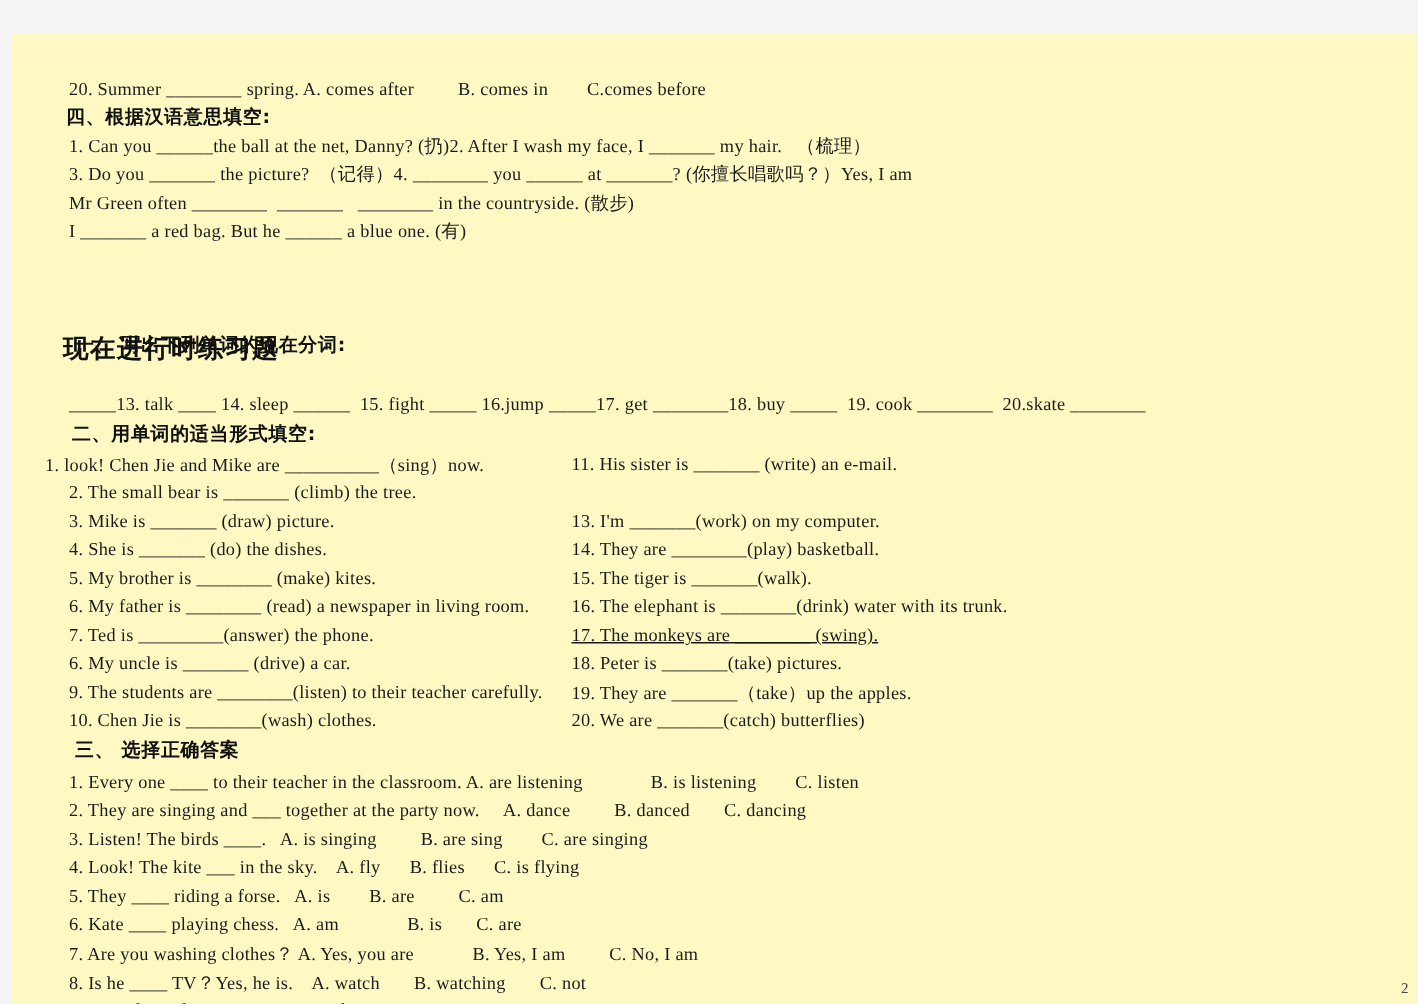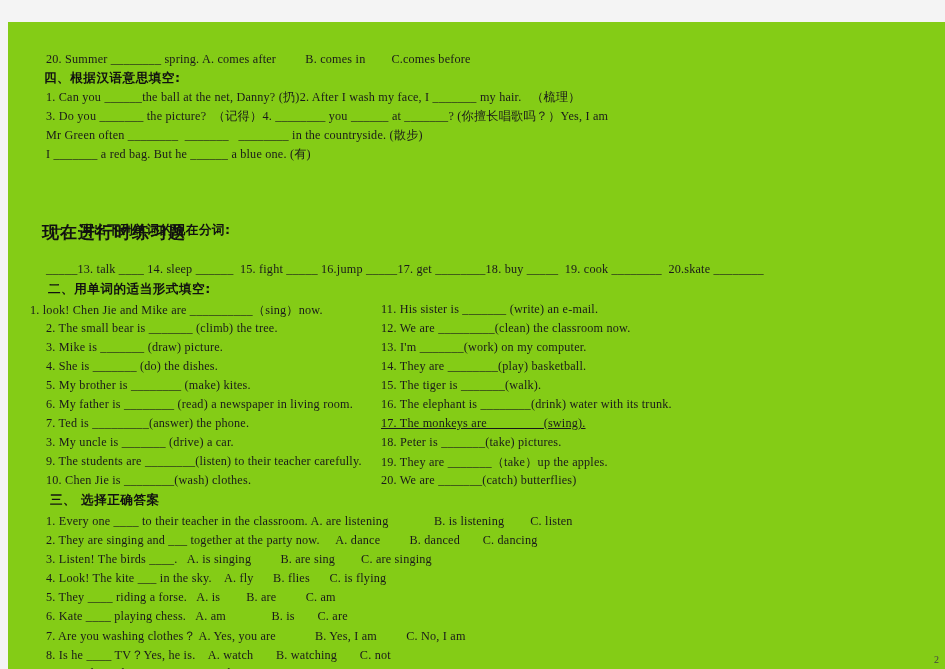"20. Summer ________ spring. A." #page { background: #84cc16 -> #fef9c3 }
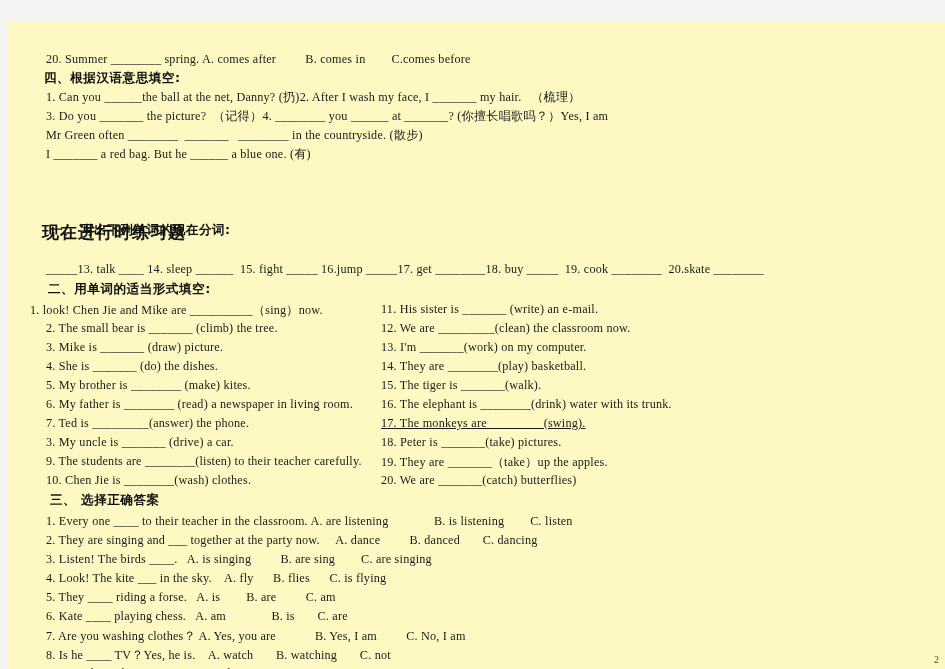"12. We are _________(clean) the" div.line { html: <div>12. We are _________(clean) the classroom now.</div> -> none }
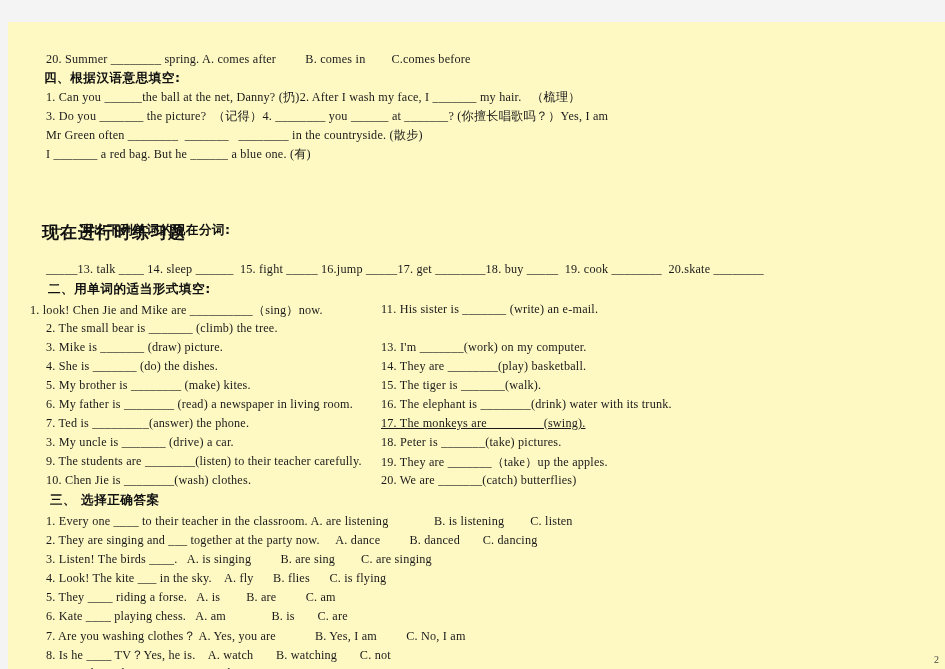"3. My uncle is _______" div.line { text: 3 -> 6 }
